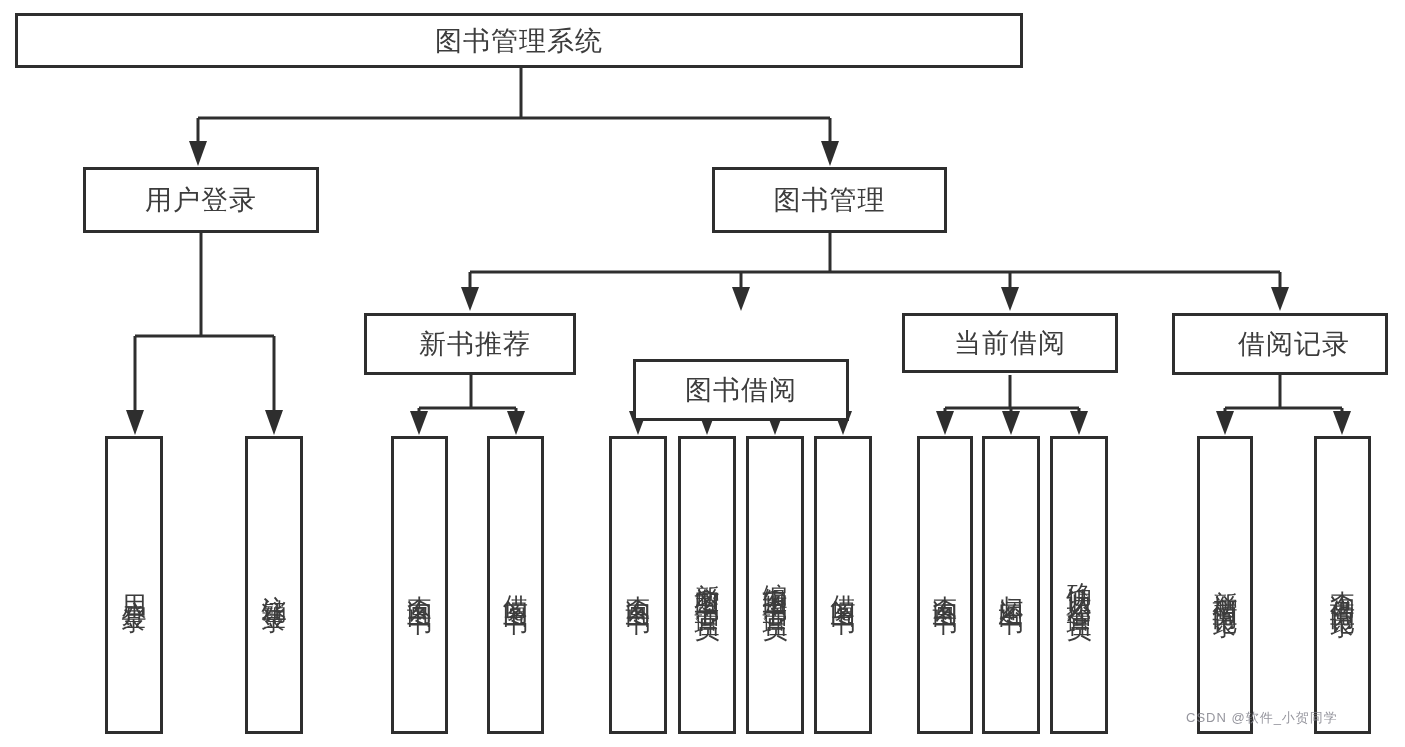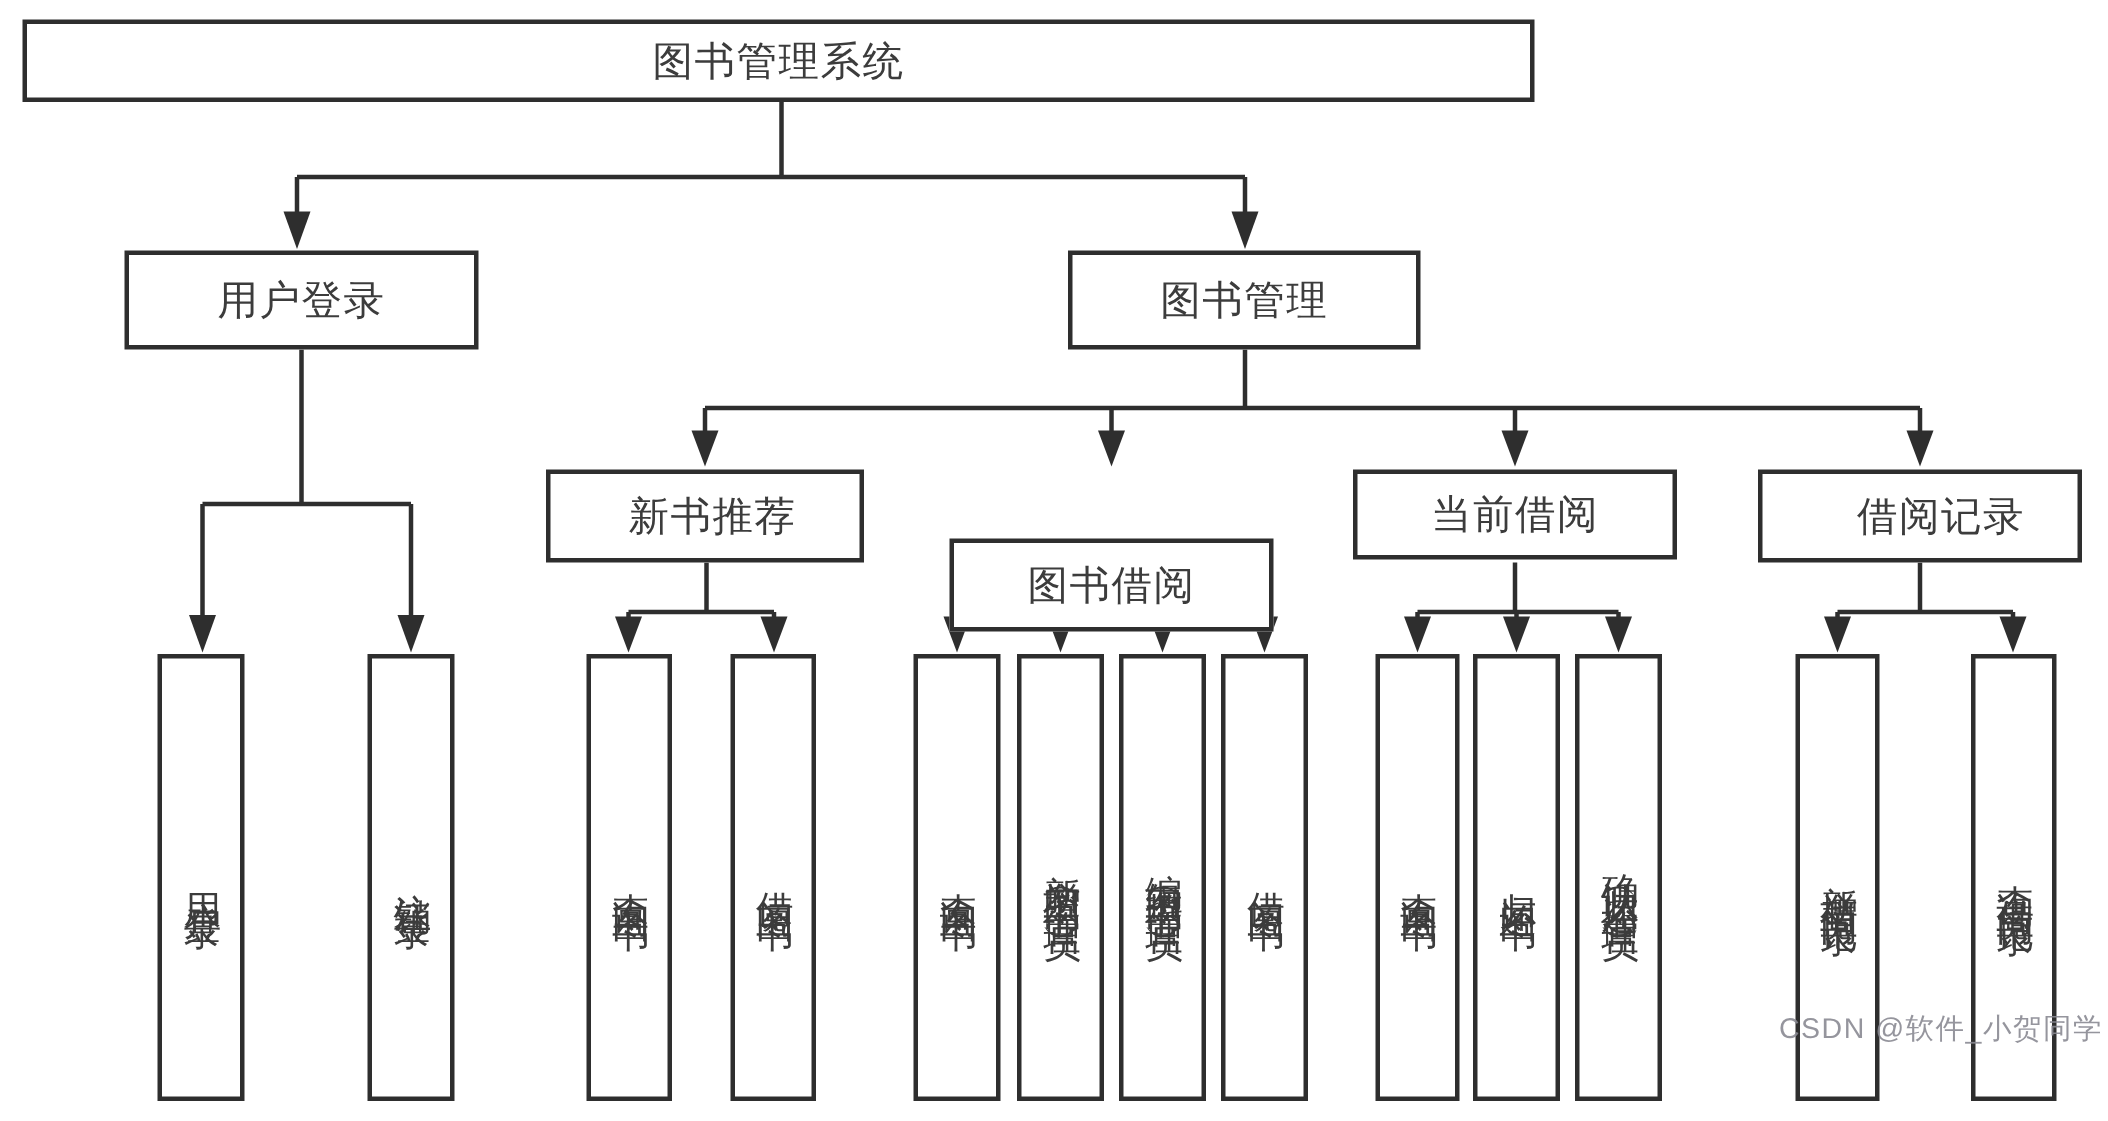"CSDN @软件_小贺同学" .watermark { font-size: 19px -> 13px; top: 673px -> 709px }
